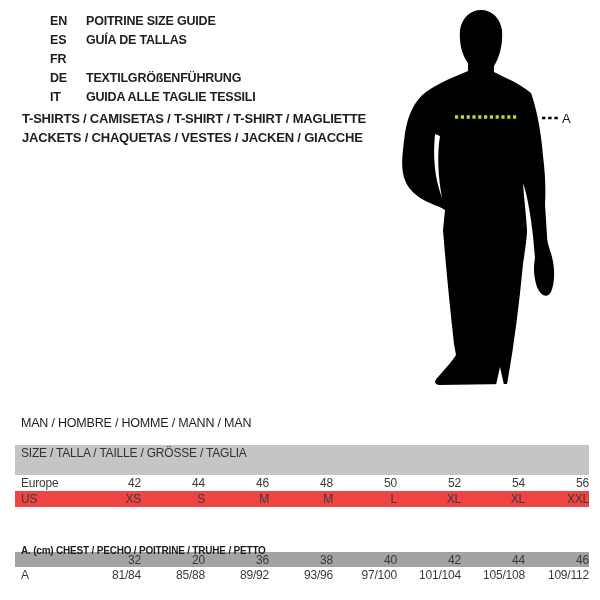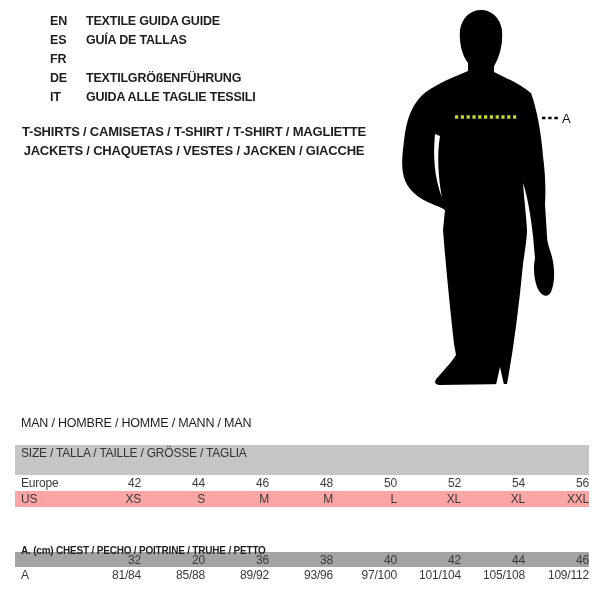"TEXTILE GUIDA GUIDE" span.lang-label { text: TEXTILE GUIDA -> POITRINE SIZE }
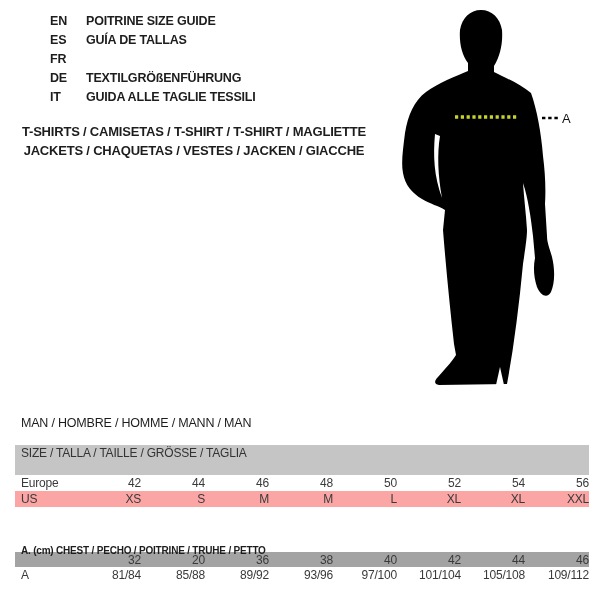"T-SHIRTS / CAMISETAS / T-SHIRT" .categories { text-align: center -> none; top: 122px -> 109px }
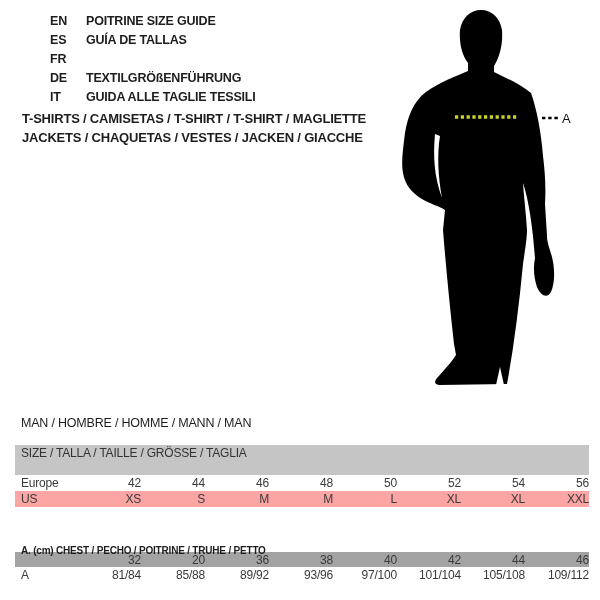"US" div.t-row { background: #fca5a5 -> #ef4444 }
